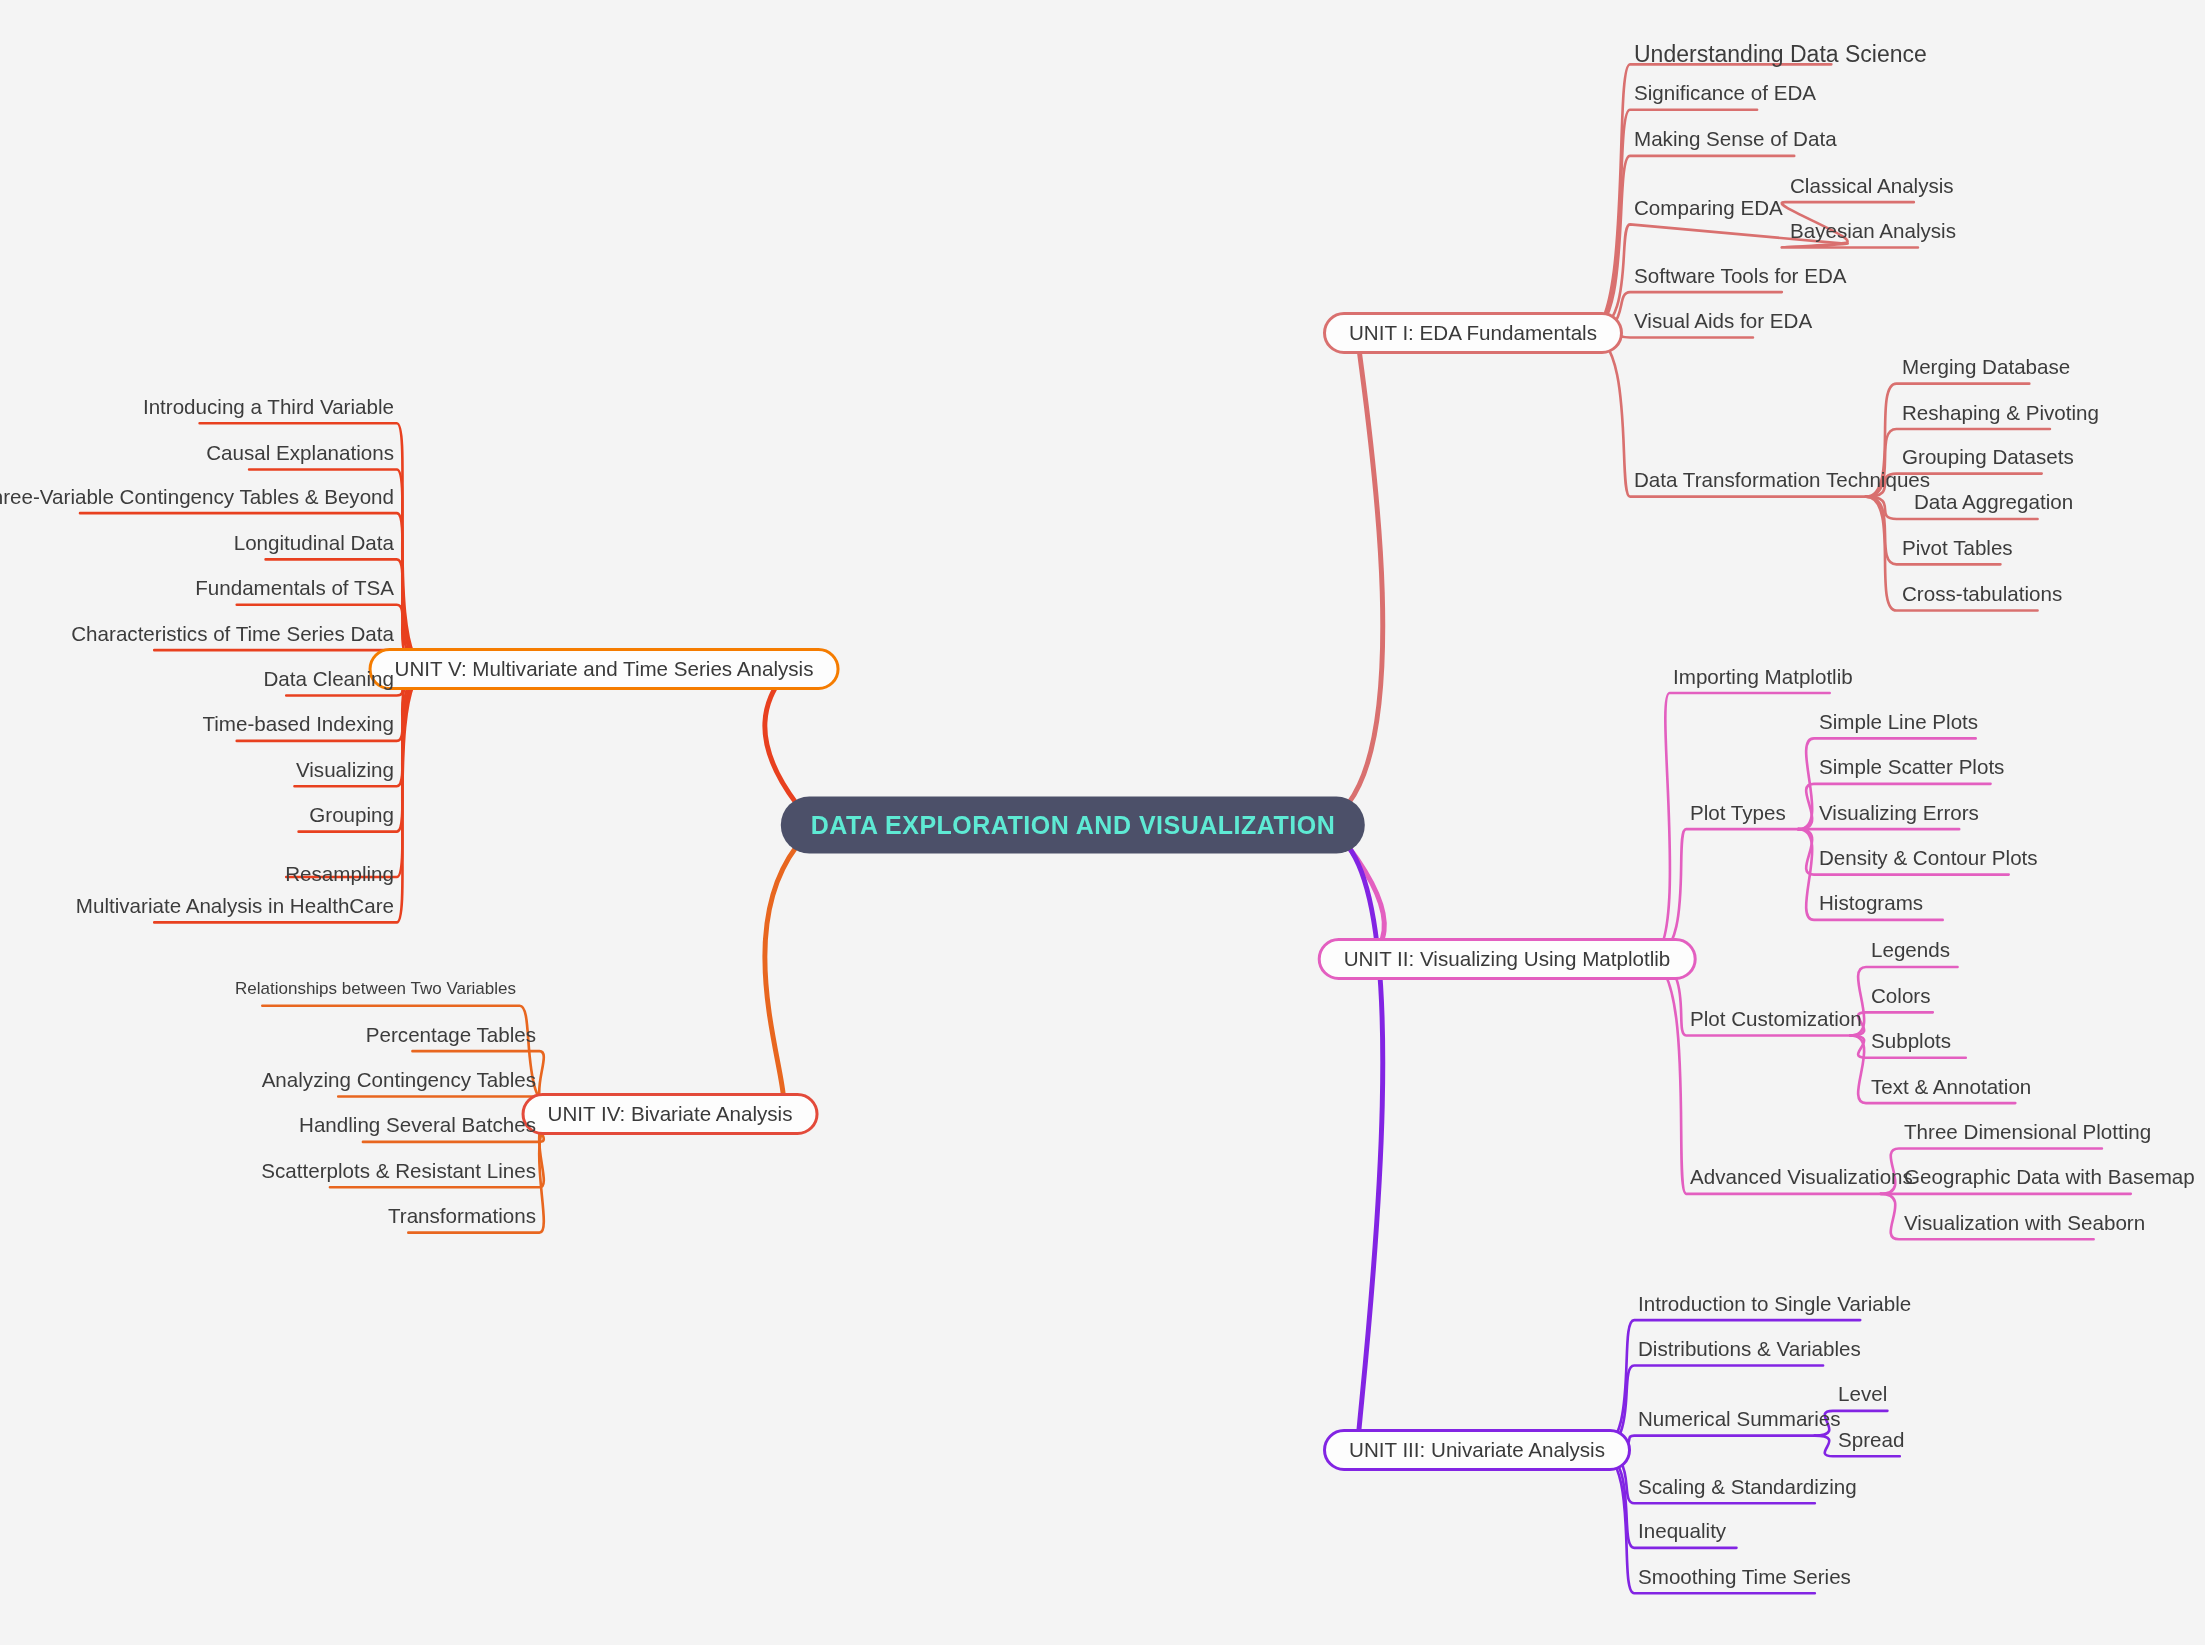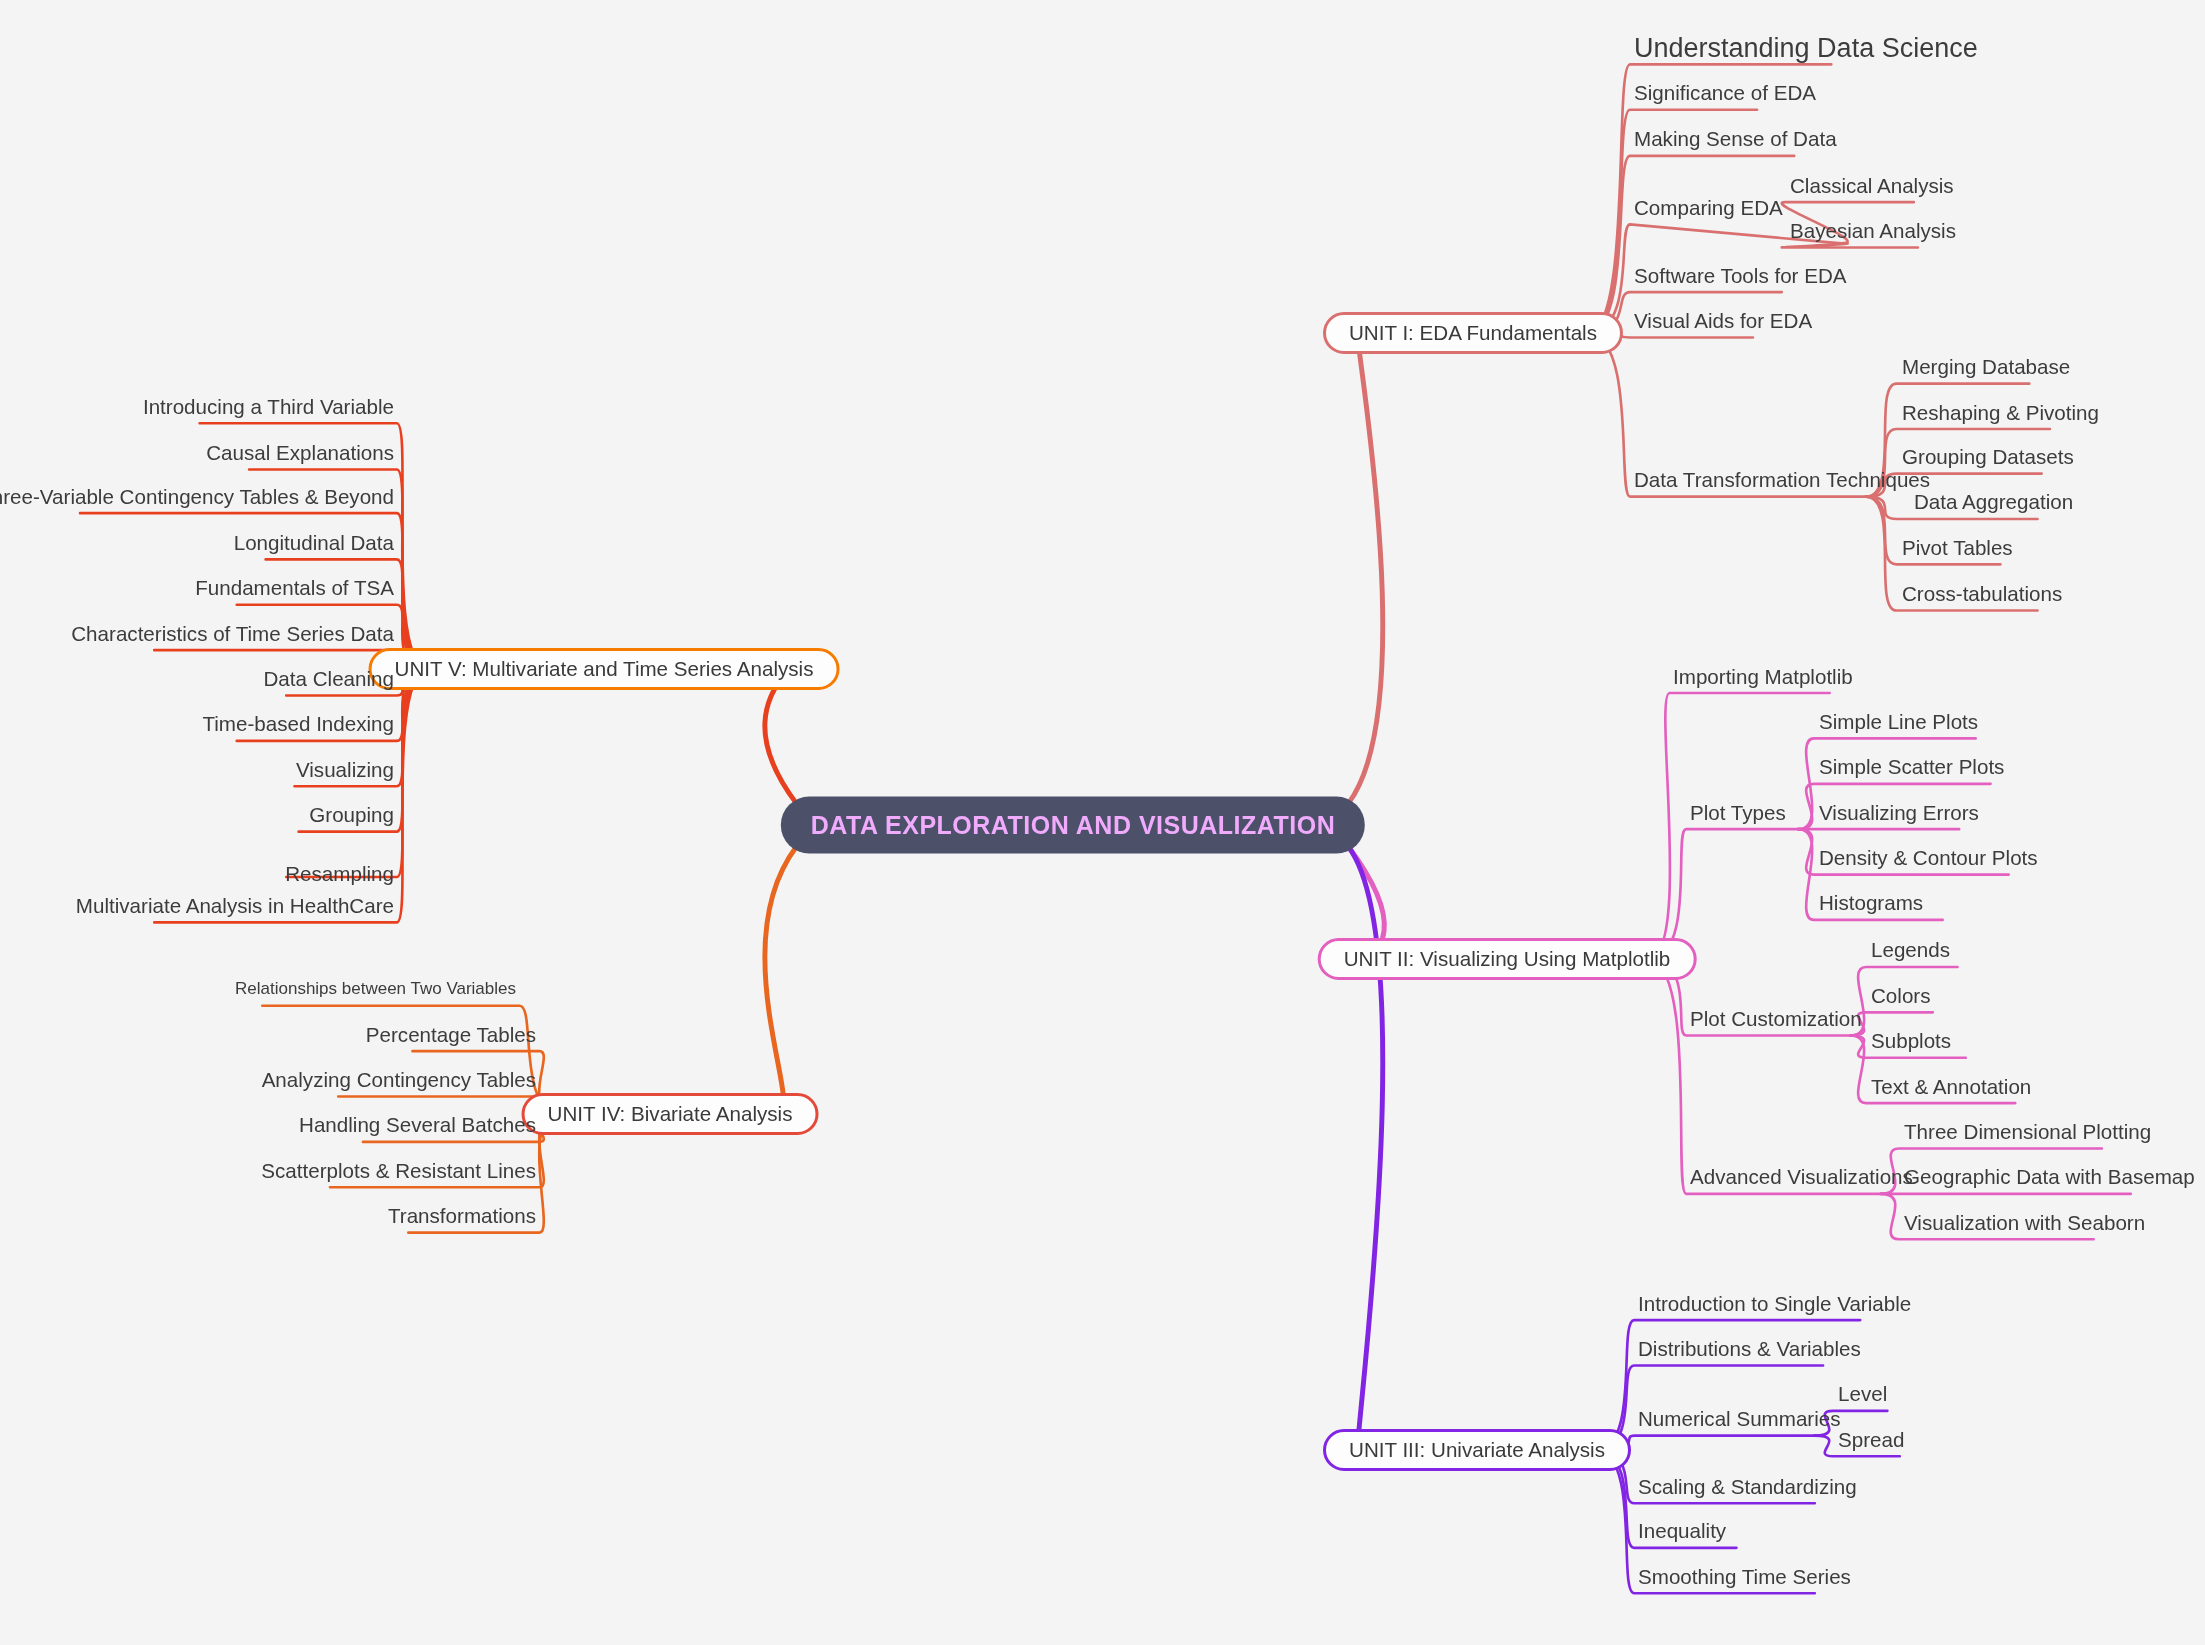"Understanding Data Science" div.topic { font-size: 27px -> 23px; top: 48px -> 54px }
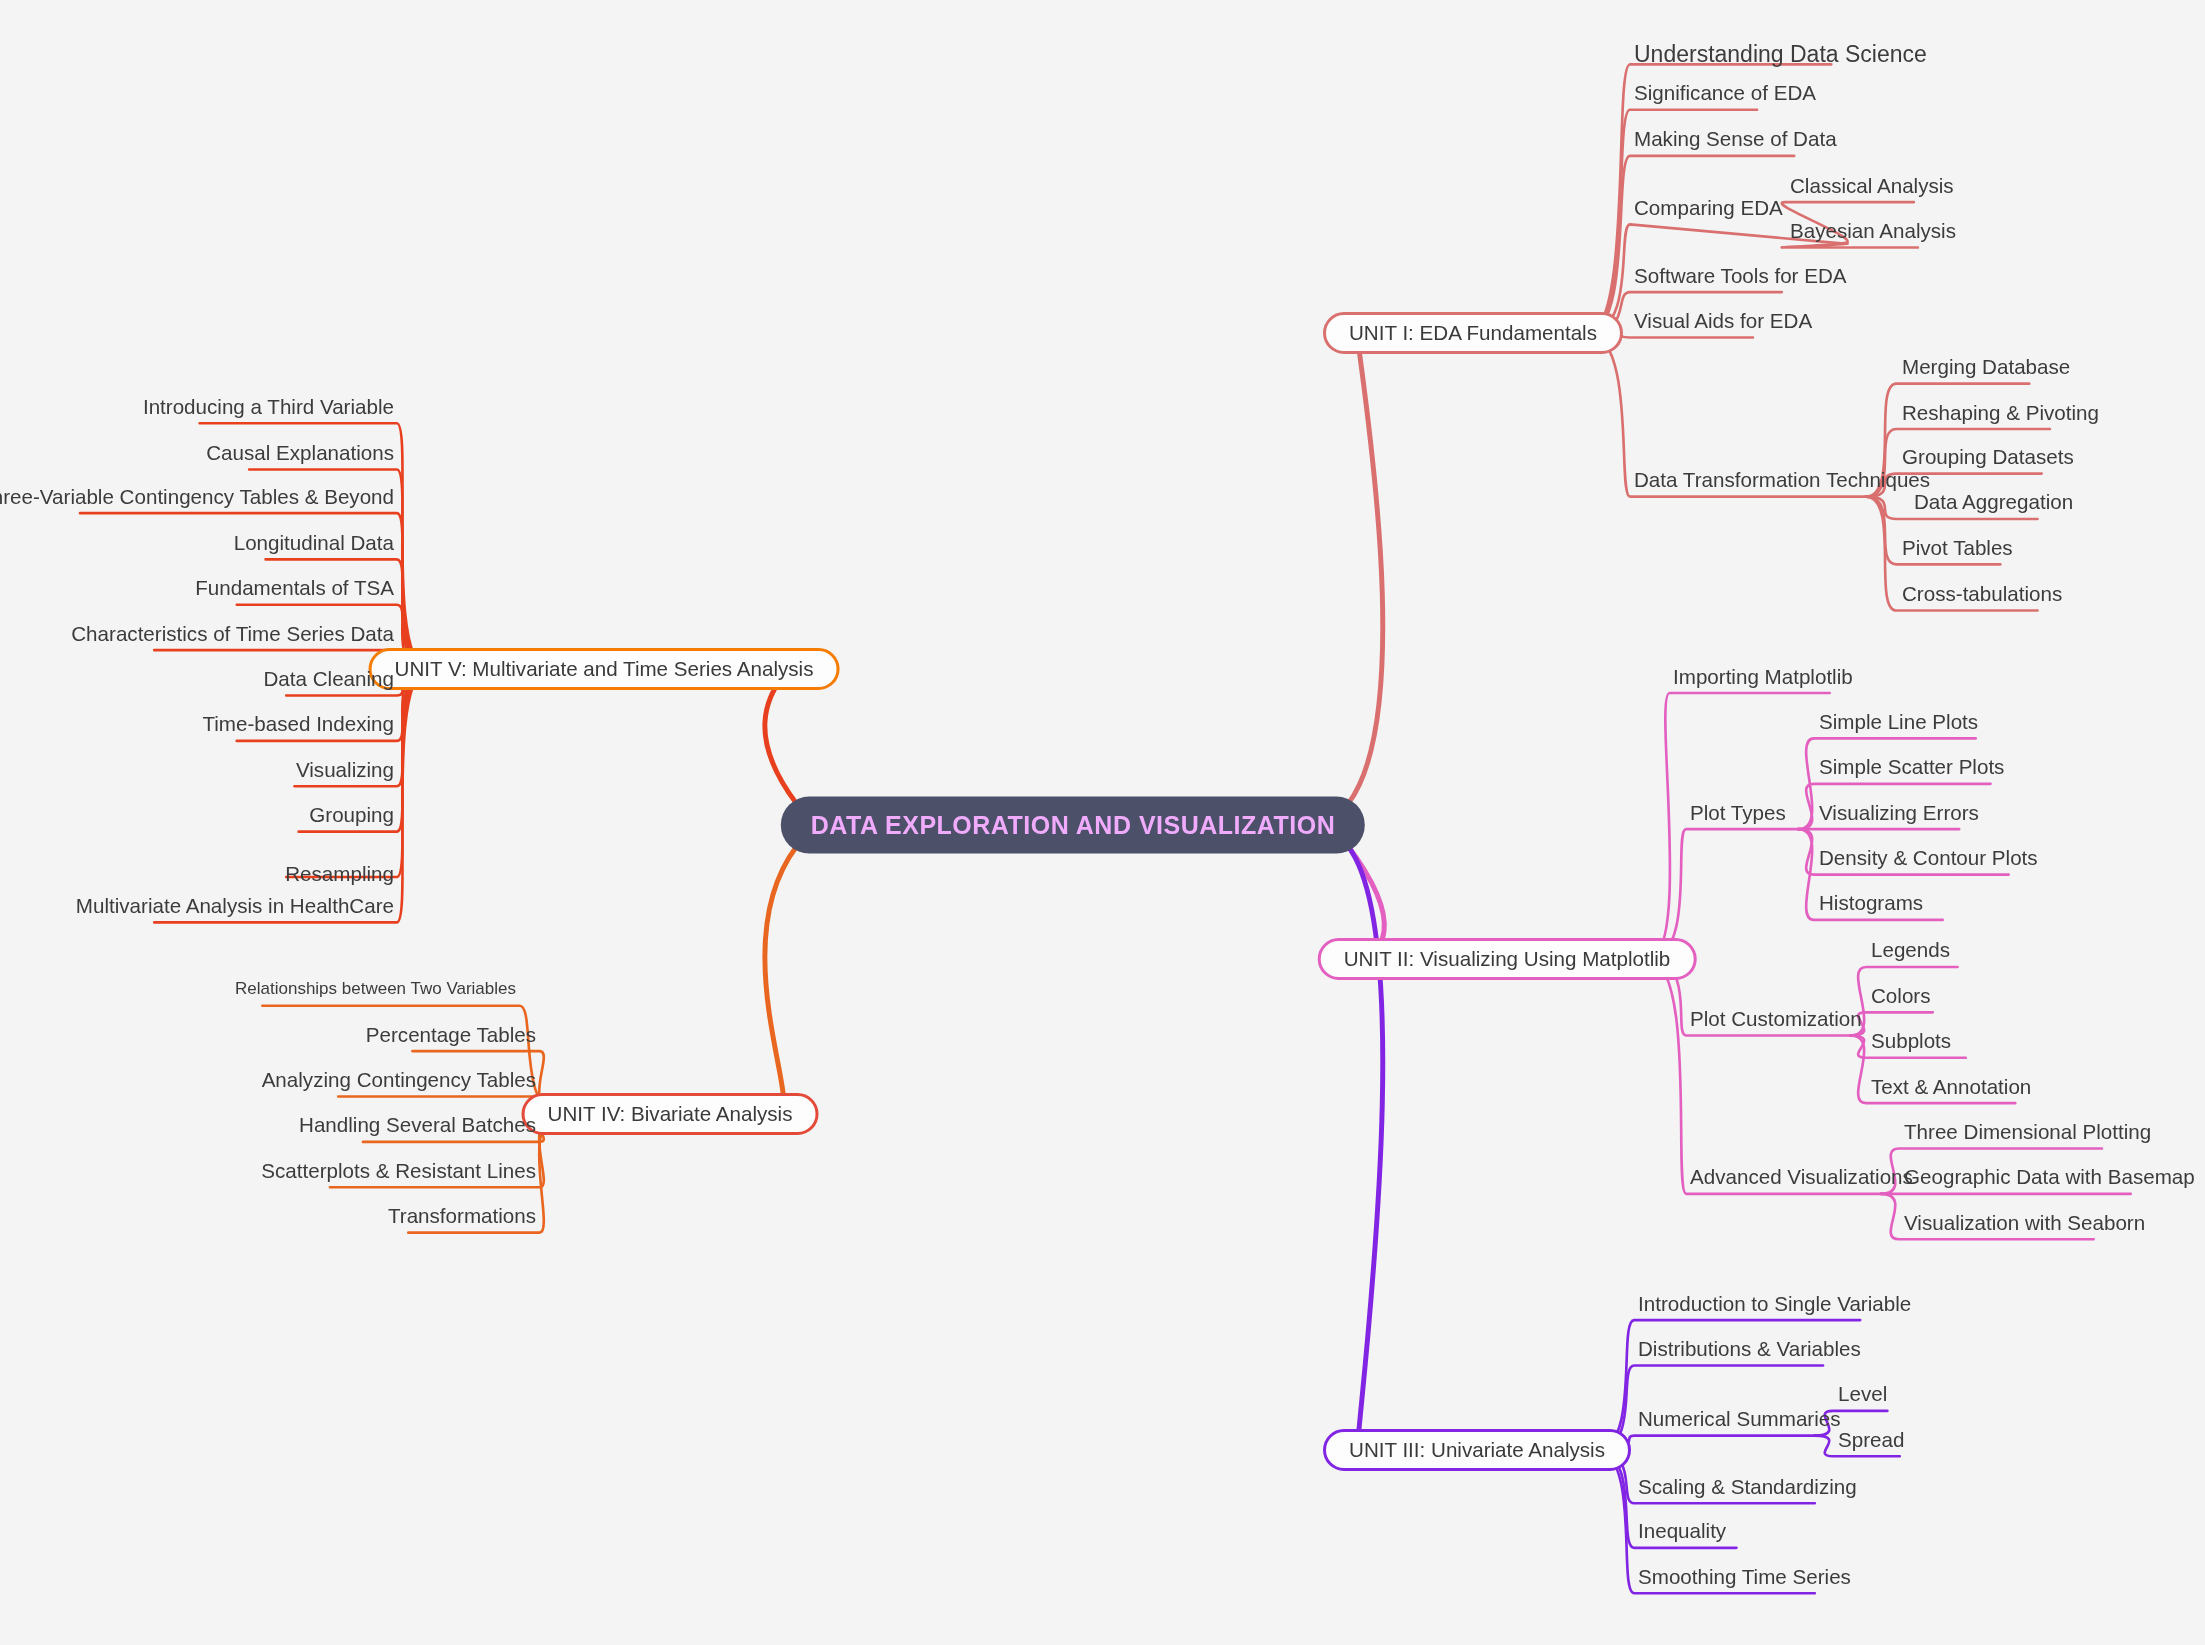"DATA EXPLORATION AND VISUALIZATION" div.node { color: #f0abfc -> #5eead4 }
